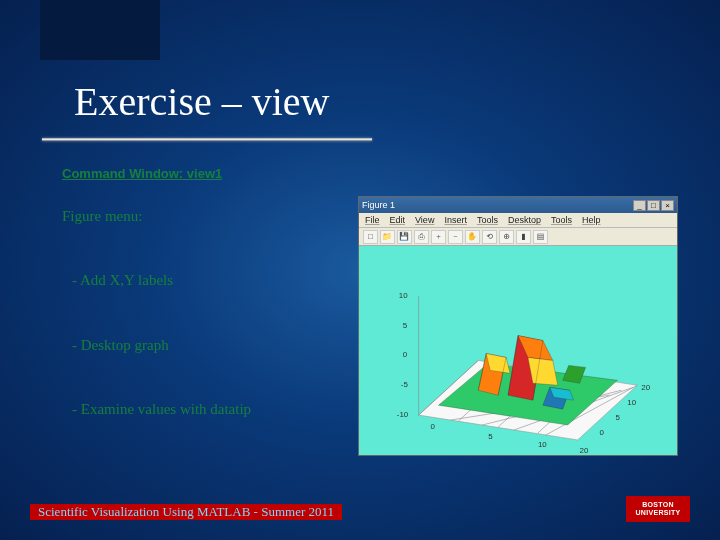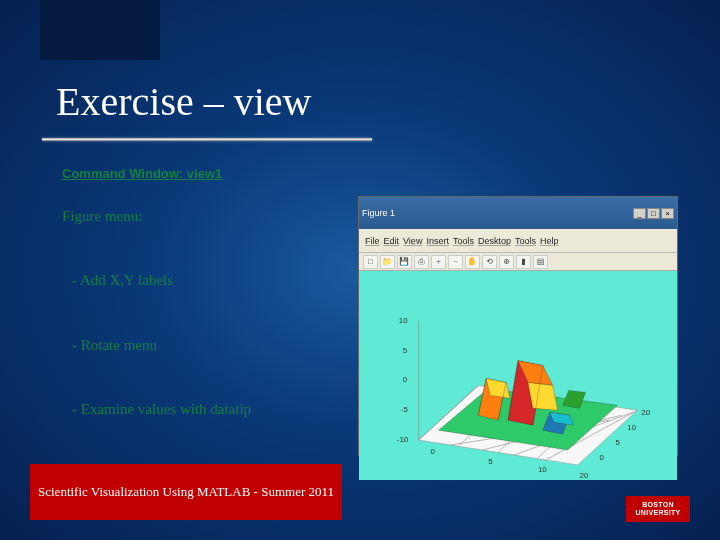"Exercise – view" .title { left: 56px -> 74px }
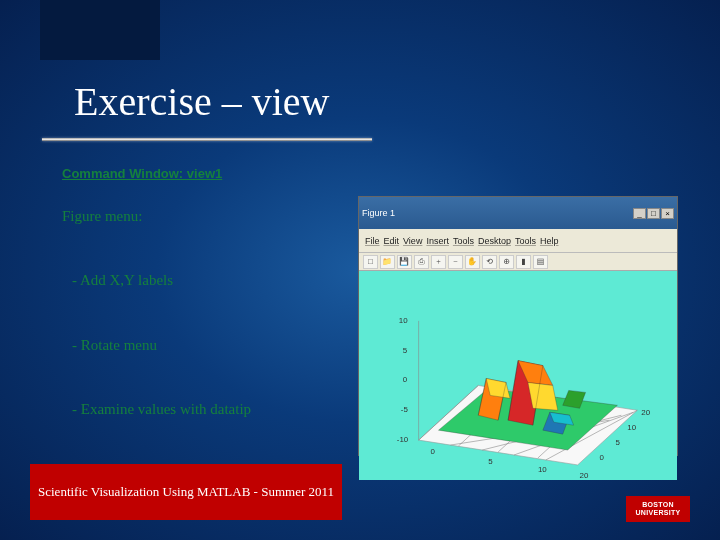"Figure 1" .mw-titlebar { padding: 16px 3px -> 8px 3px }
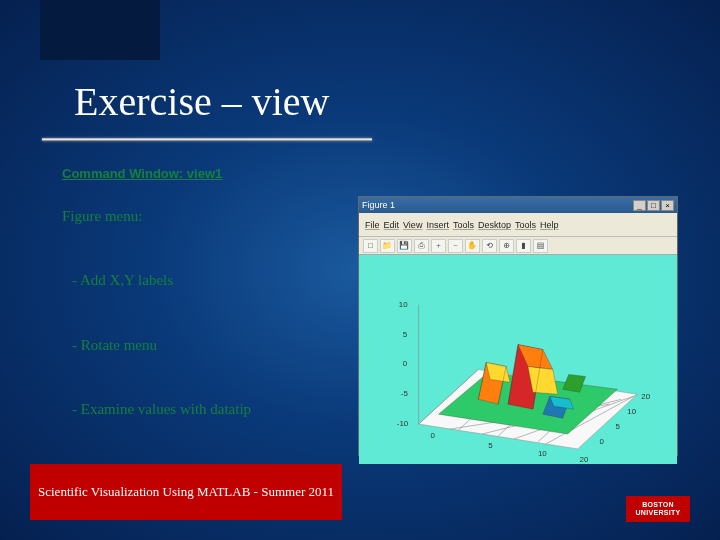"File" .mw-menubar { gap: 4px -> 10px; height: 24px -> 15px }
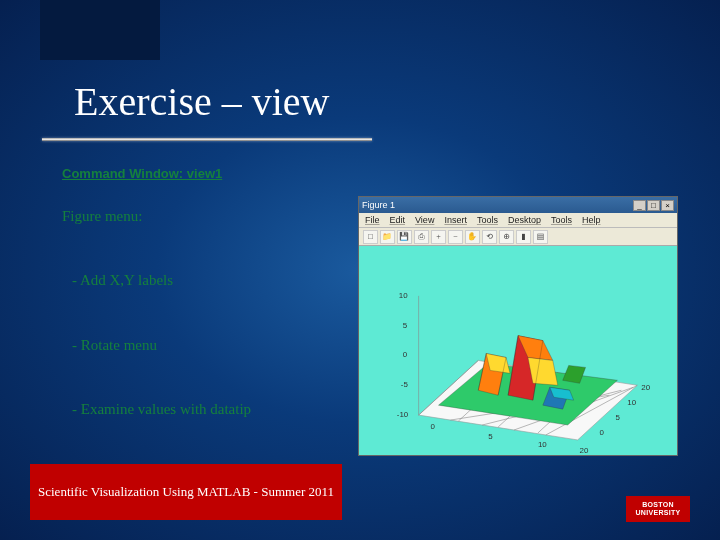"- Rotate menu" div.item { text: Rotate menu -> Desktop graph }
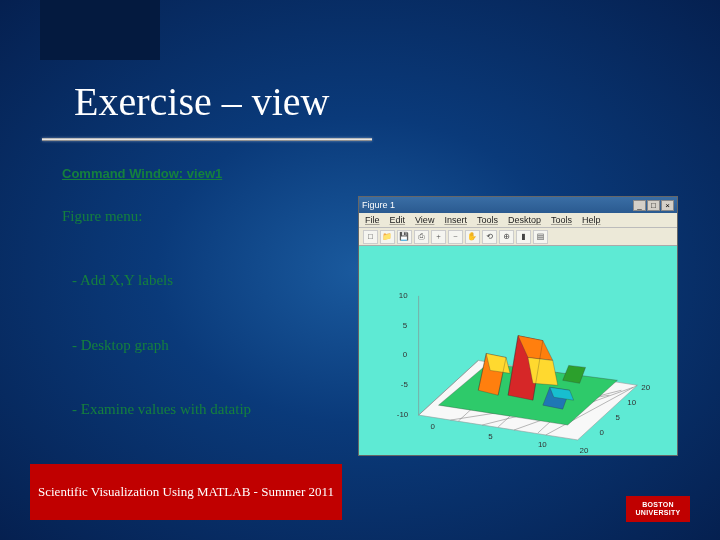"Scientific Visualization Using MATLAB -" .footer { color: #ffffff -> #7dd3fc; padding: 20px 8px -> 0 8px }
